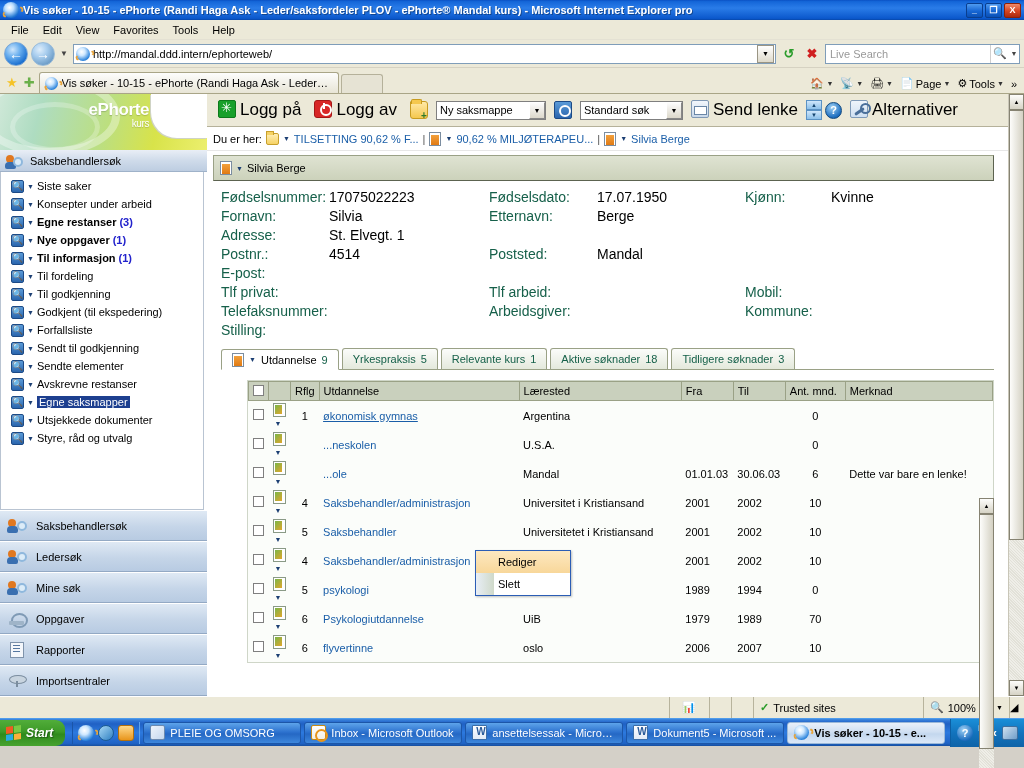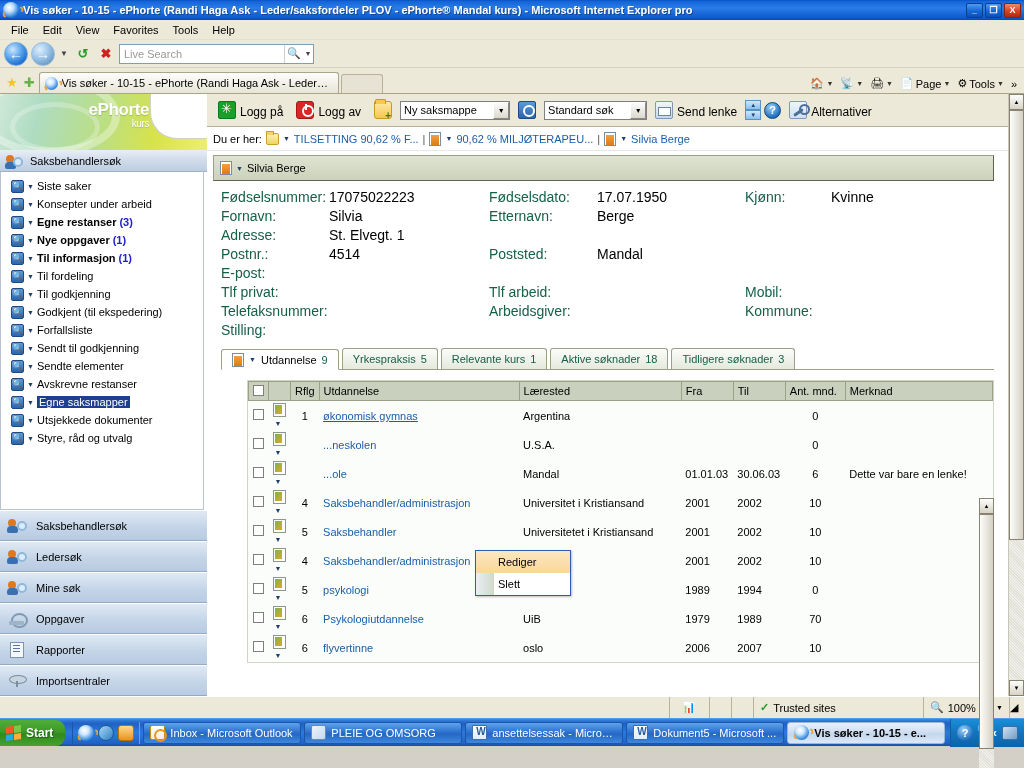"http://mandal.ddd.intern/ephorteweb/" span.addrinput { html: none -> <span> <span></span> <span>http://mandal.ddd.intern/ephorteweb/</span> <span>▼</span> </span> }
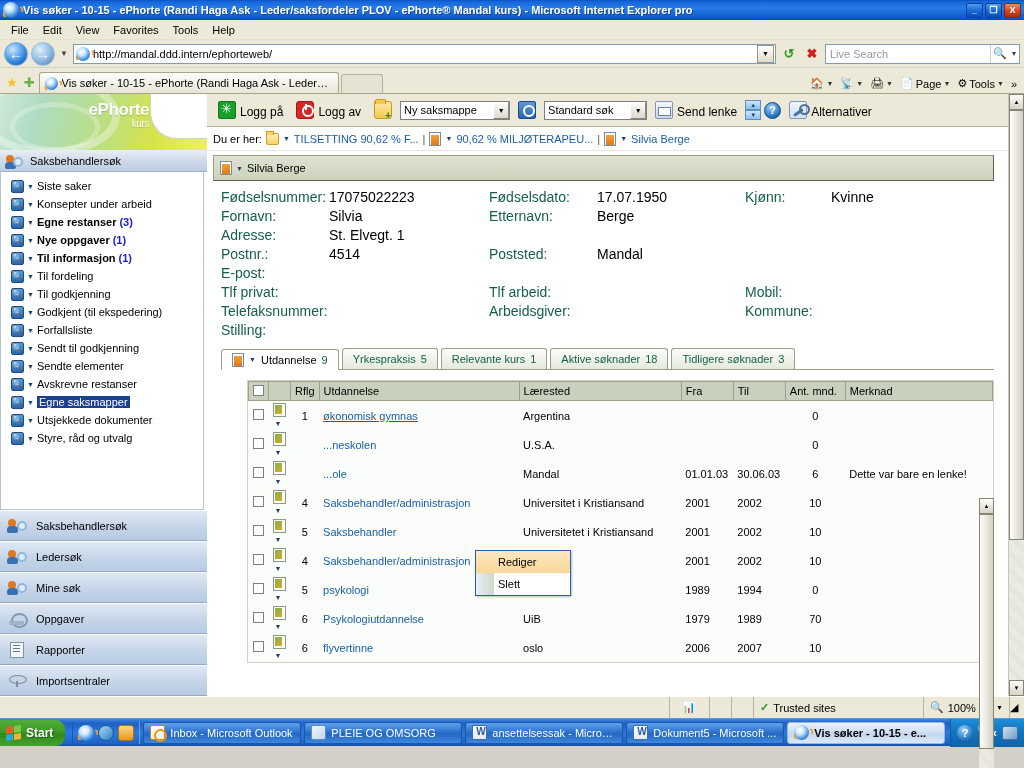"Logg på" .cbtn { align-items: flex-end -> flex-start; font-size: 12px -> 17px }
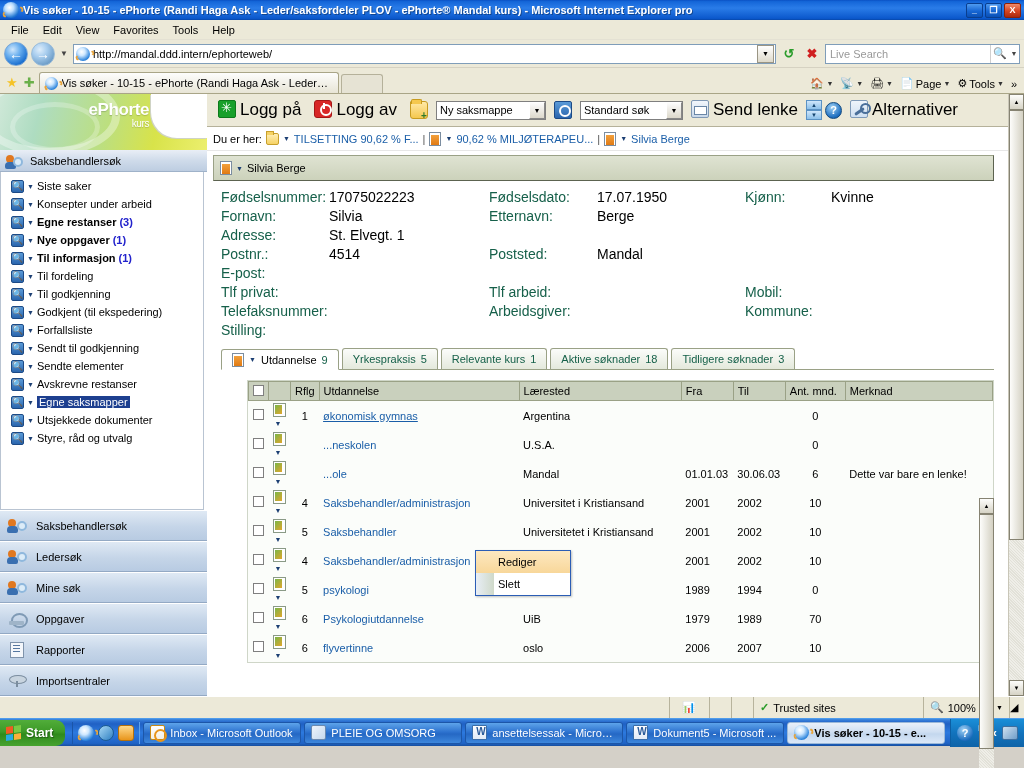"Start" .startbtn { font-style: none -> italic }
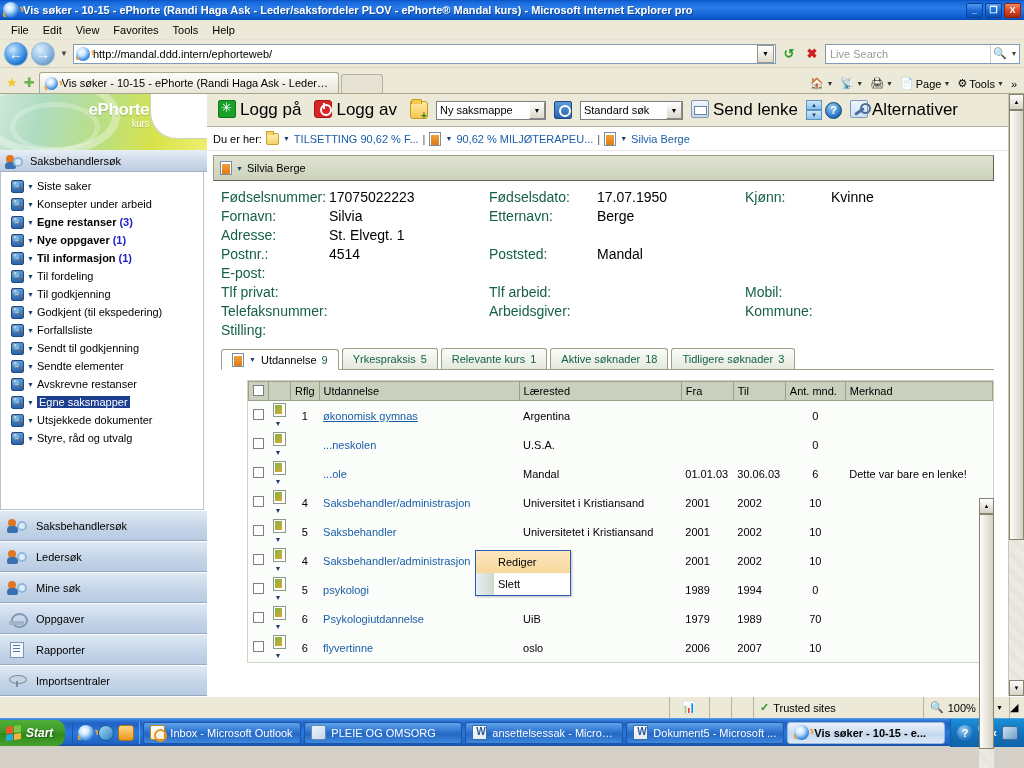"Inbox - Microsoft Outlook" div.tbtn { order: before "PLEIE OG OMSORG" -> after "PLEIE OG OMSORG" }
